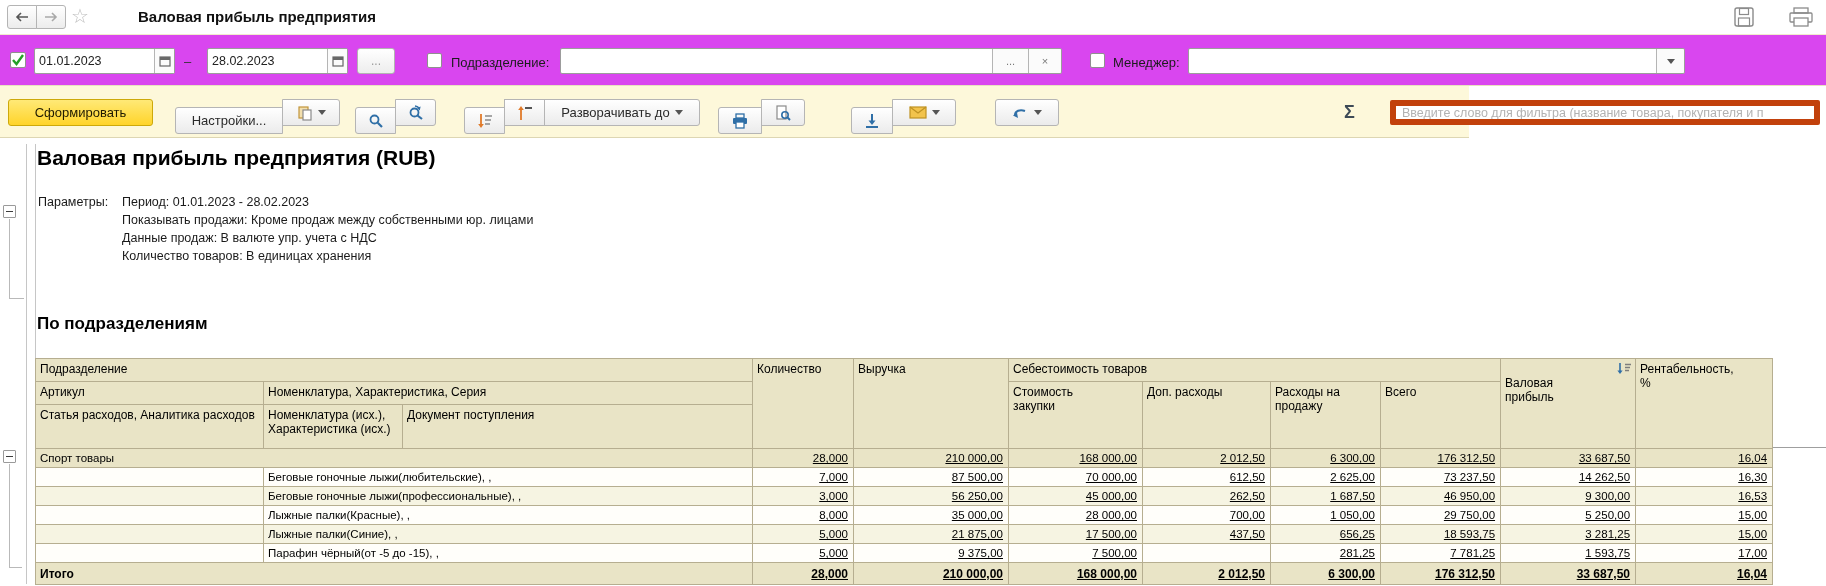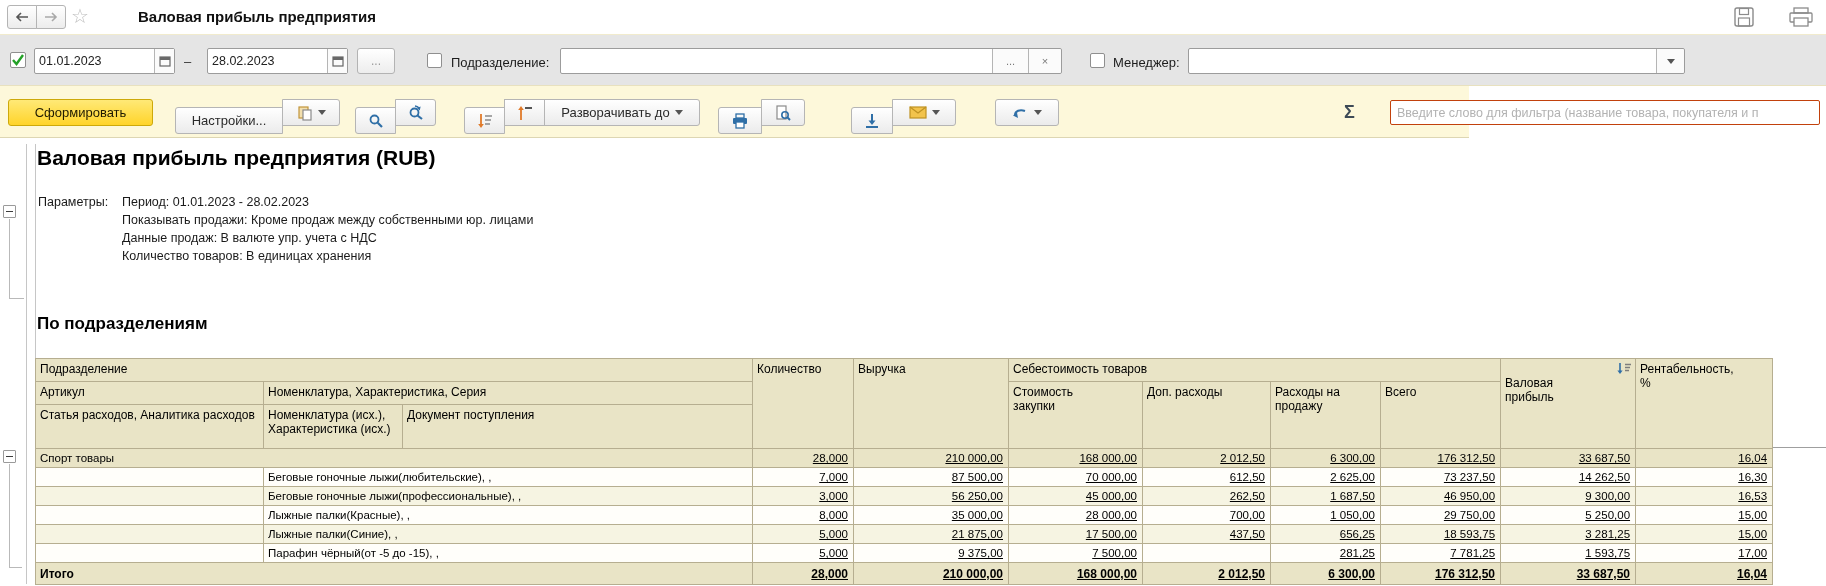"01.01.2023" #filterbar { background: #e5e5e5 -> #d946ef }
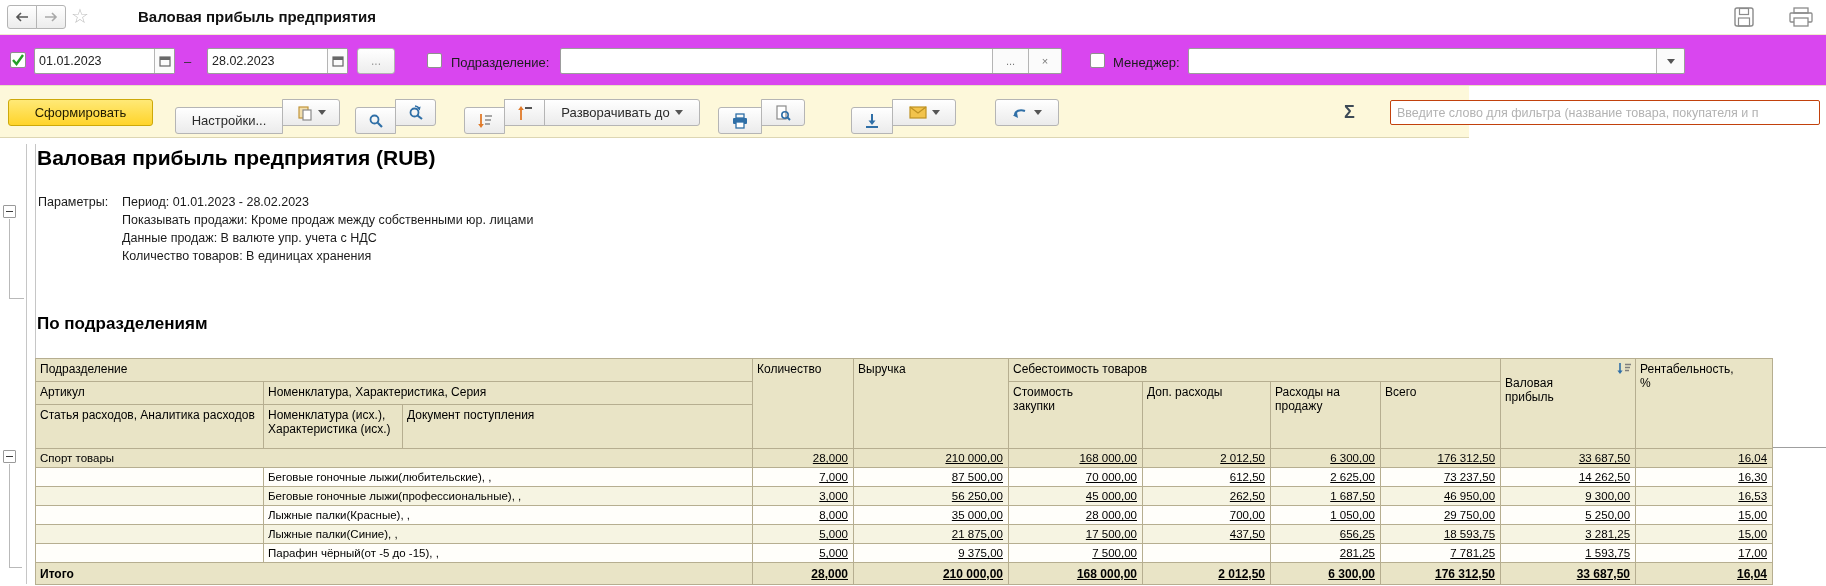"Введите слово для фильтра (название" #filter-input { border: 1px solid #c2410c -> 6px solid #c2410c }
